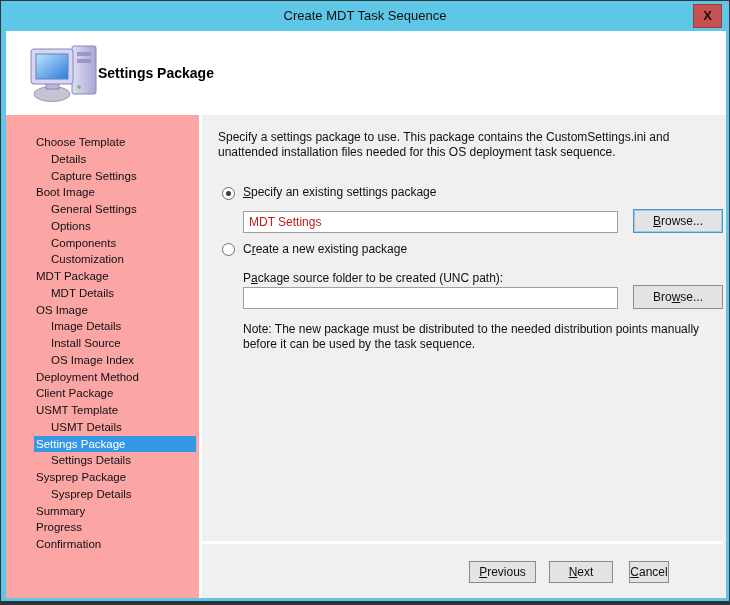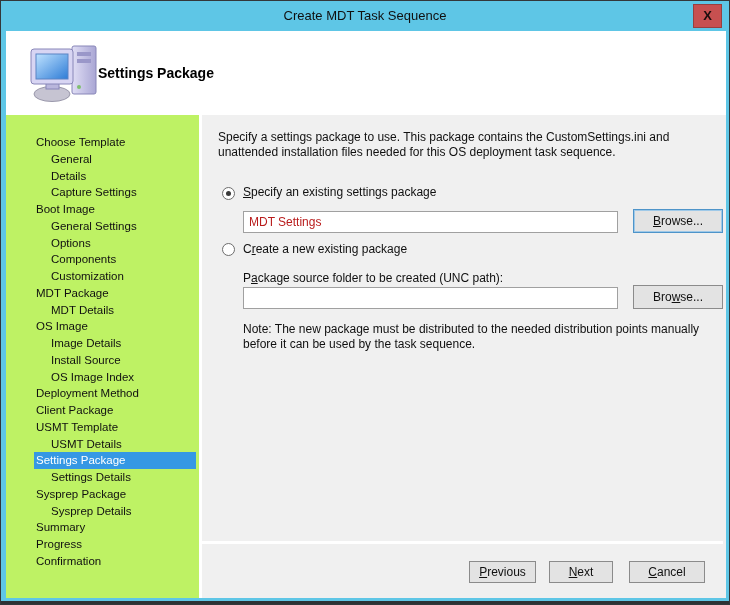"Choose Template" .sidebar { background: #bef264 -> #fca5a5 }
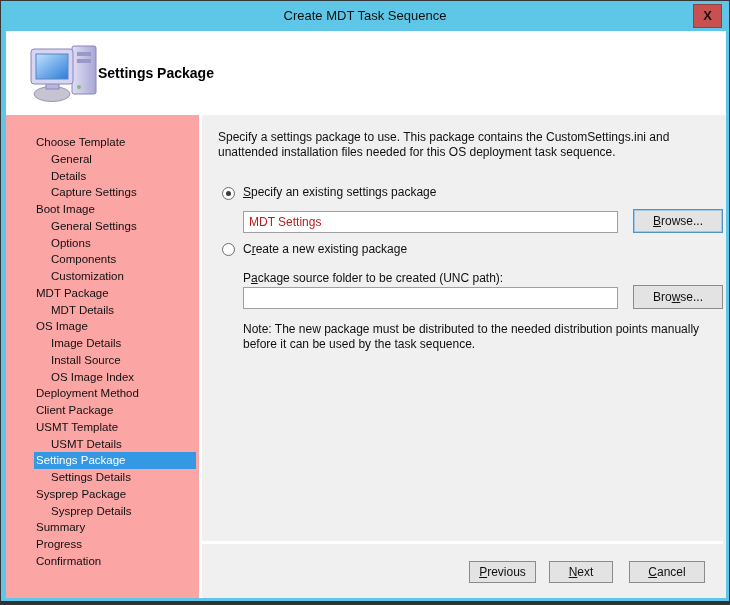"General" div.sb-item { html: <div>General</div> -> none }
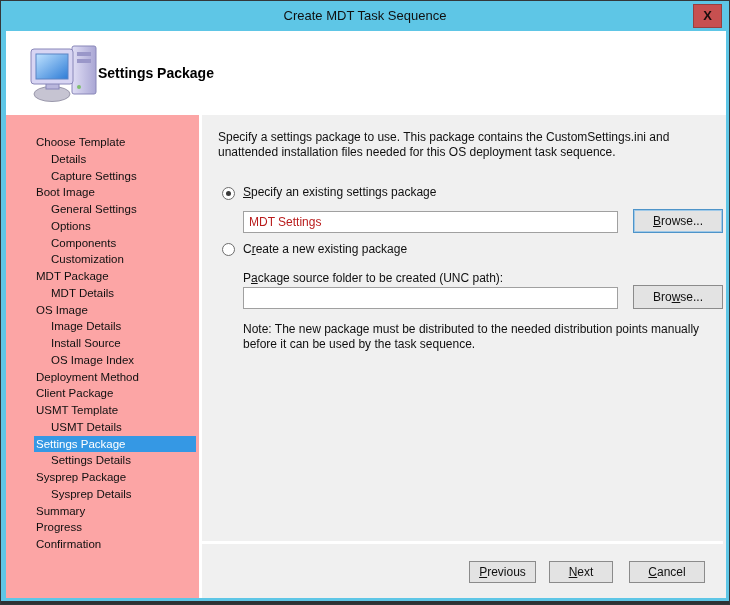"Cancel" .btn-cancel { width: 76px -> 40px }
